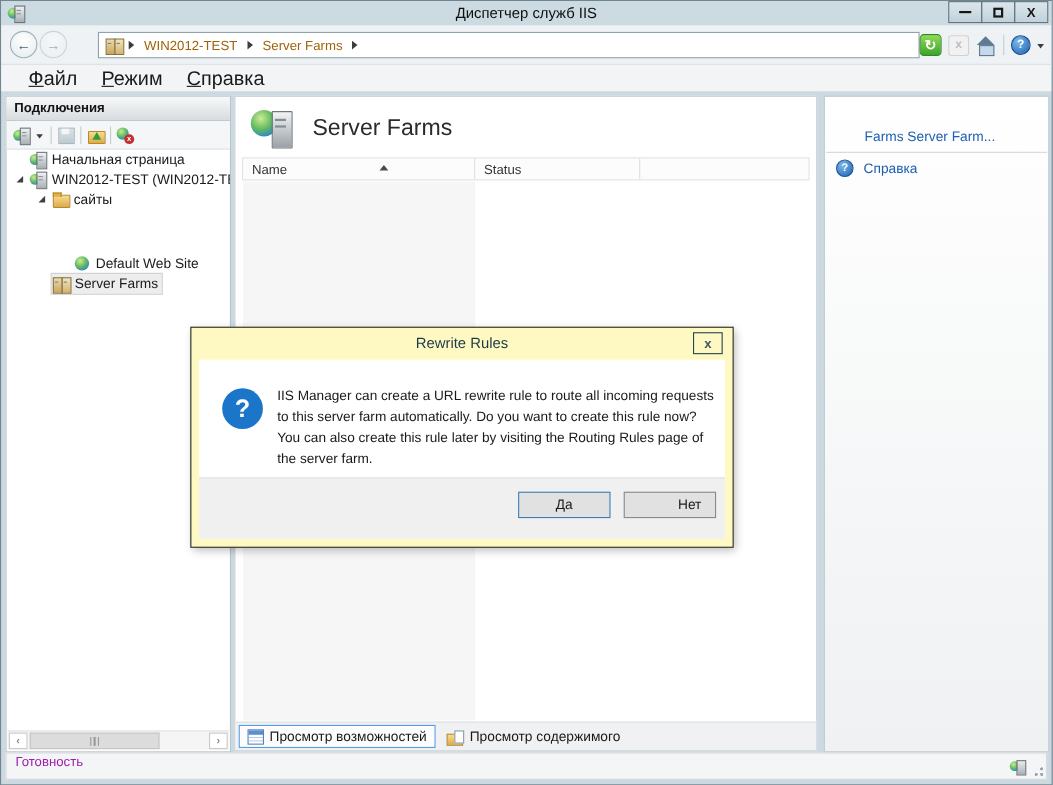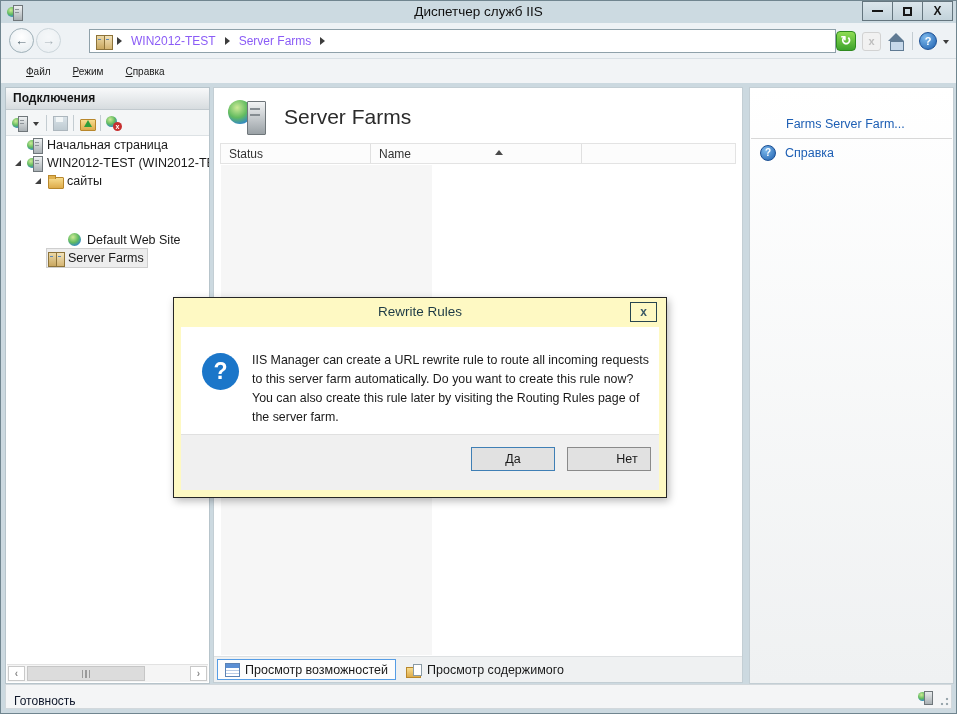"WIN2012-TEST" .crumb { color: #8b5cf6 -> #a16207 }
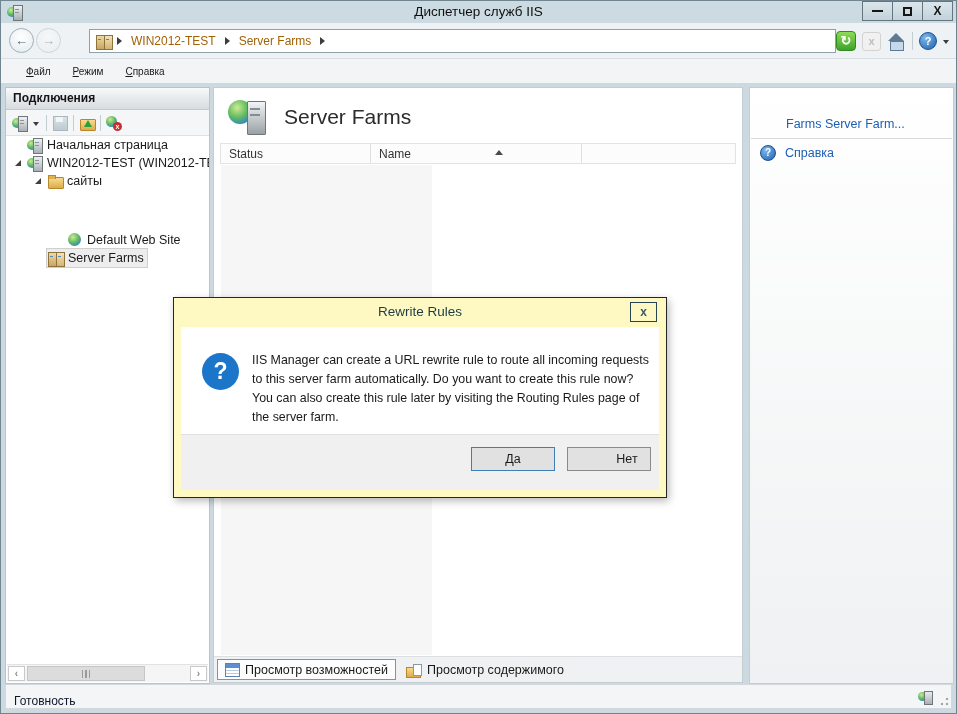"Файл" .menu-item { font-size: 10px -> 18px }
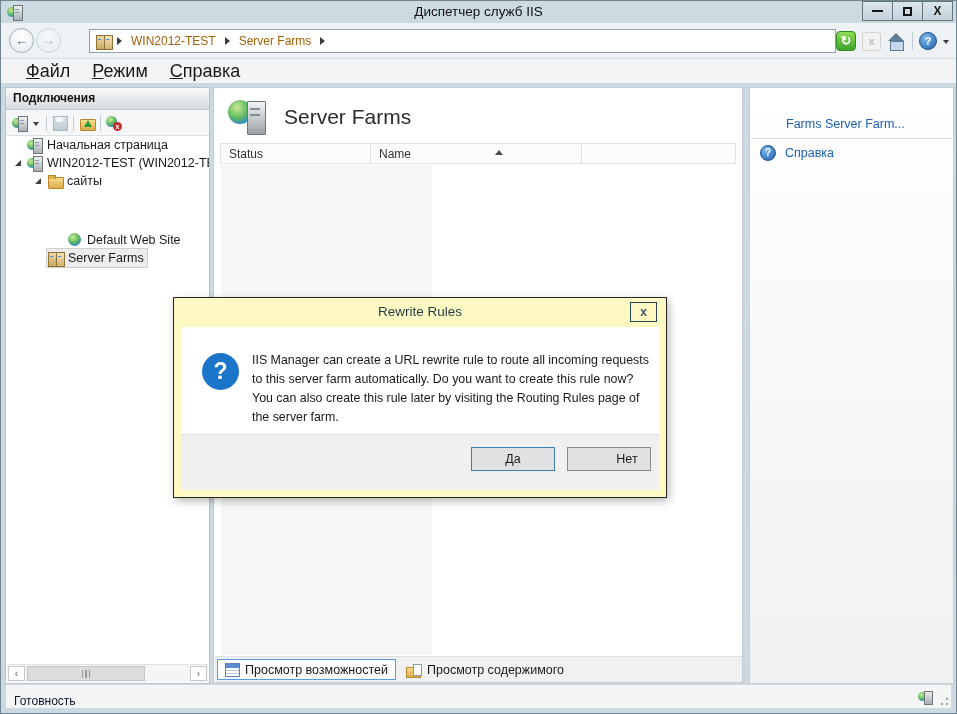"Status" div.col { order: before "Name" -> after "Name" }
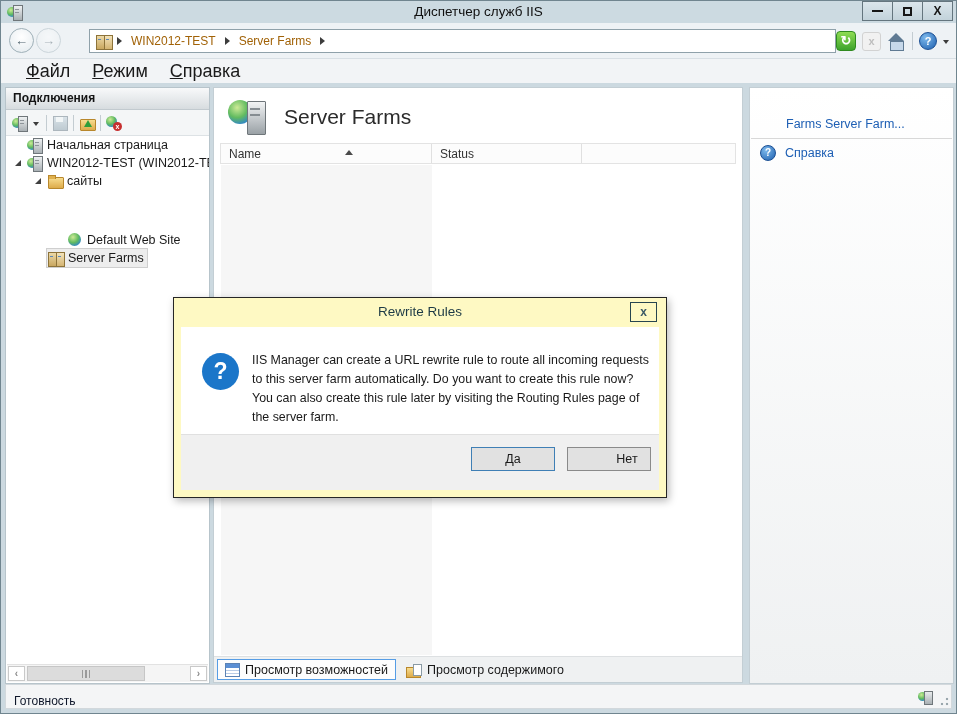"Готовность" .statusbar { align-items: flex-end -> flex-start; color: #0f172a -> #a21caf }
